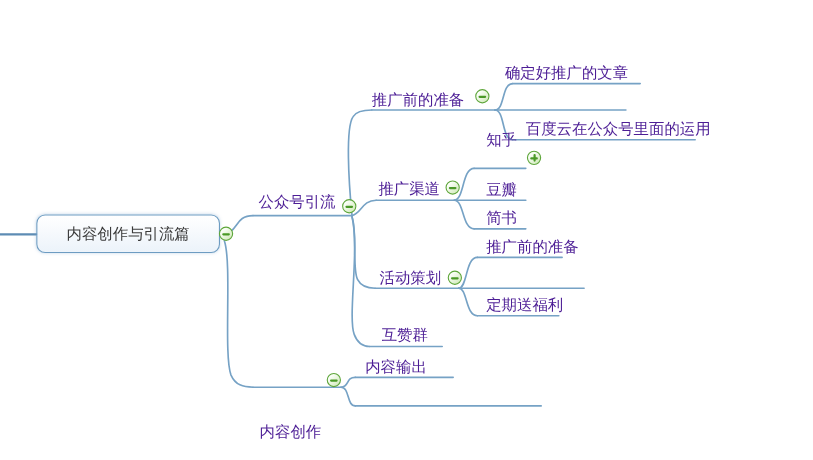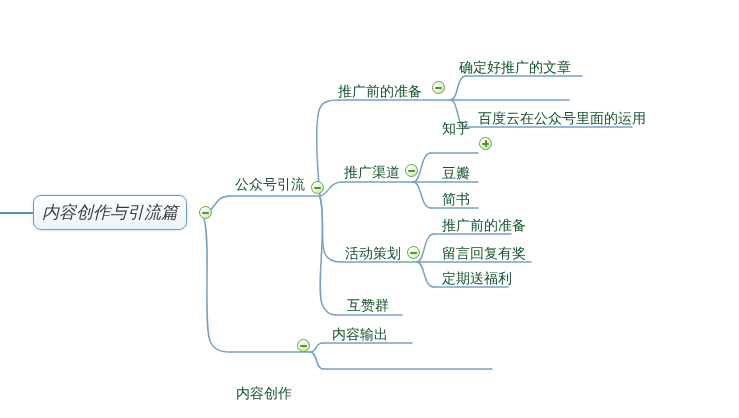"确定好推广的文章" .topic { color: #14532d -> #4c1d95 }
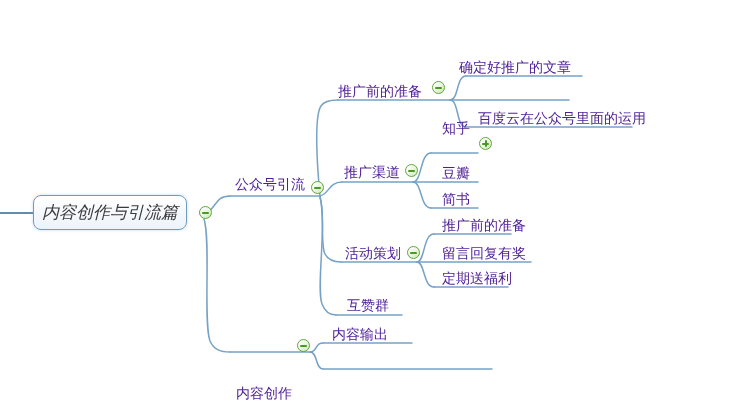"内容创作与引流篇" .root-box { font-size: 17px -> 14px; font-style: italic -> none; width: 154px -> 167px }
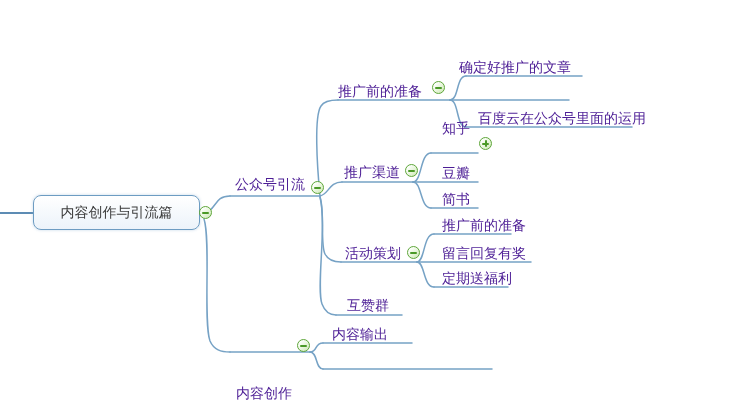"留言回复有奖" div.topic { html: <div>留言回复有奖</div> -> none }
